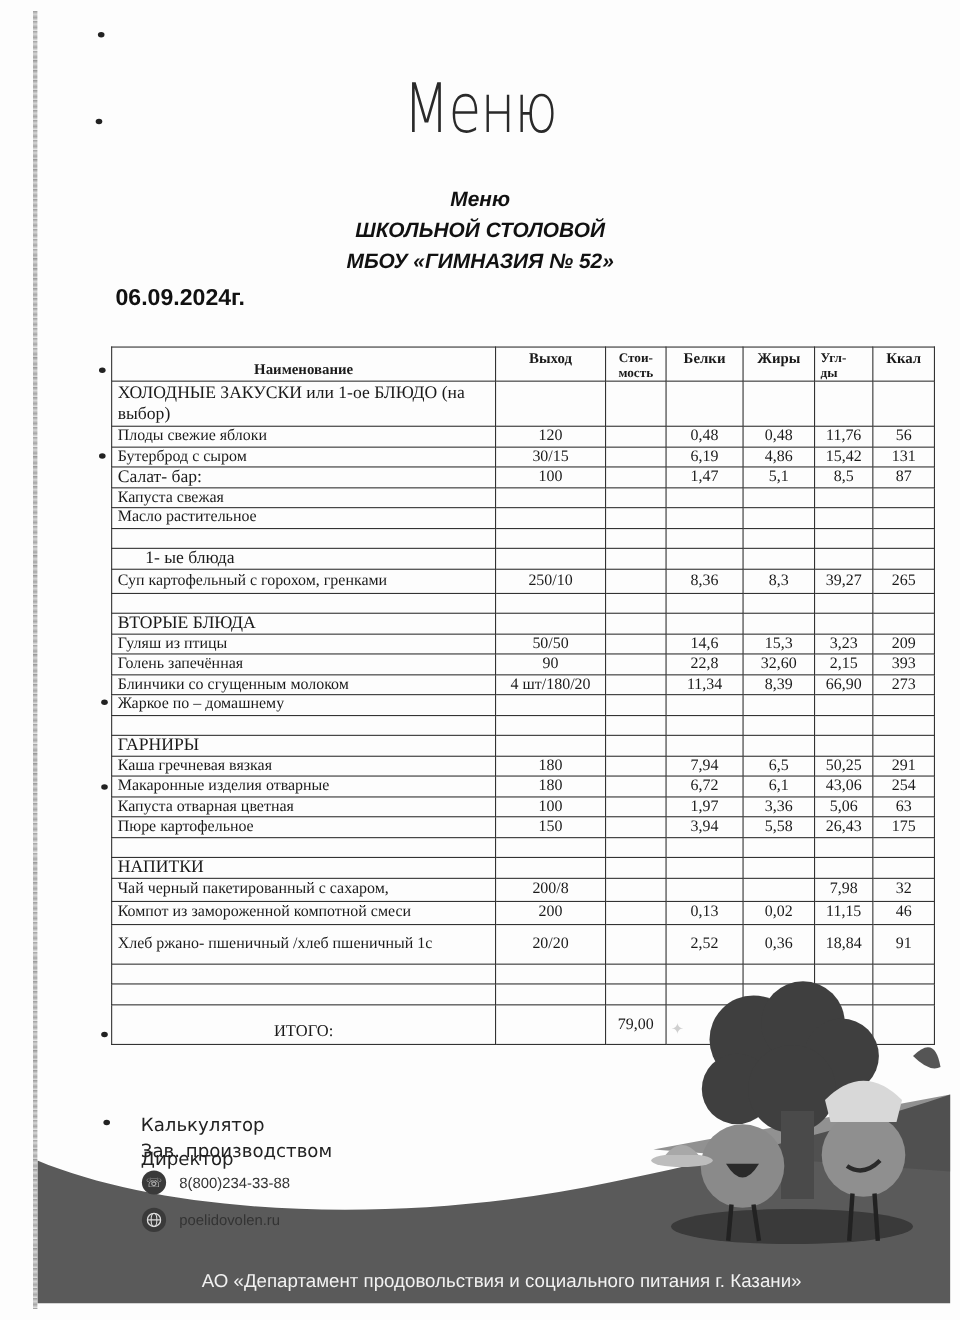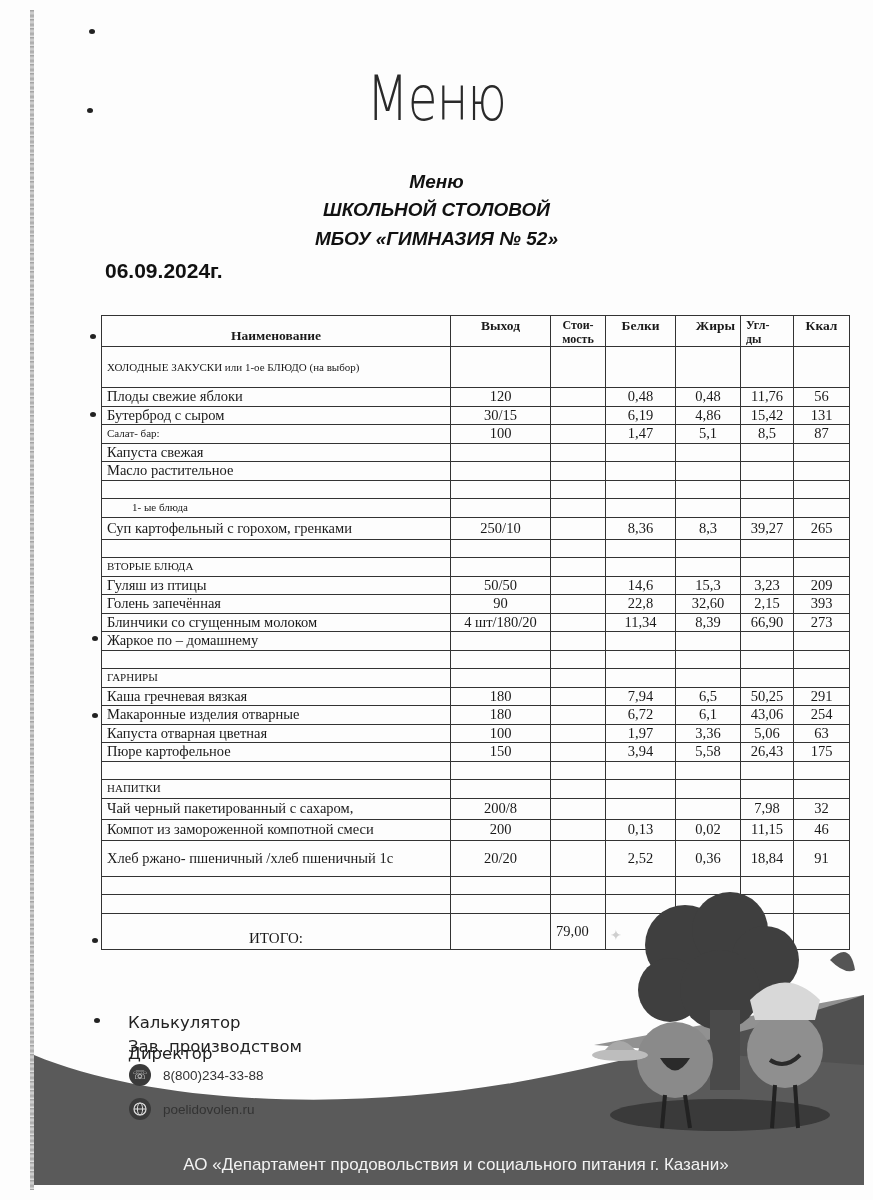"Жиры" th { text-align: right -> center }
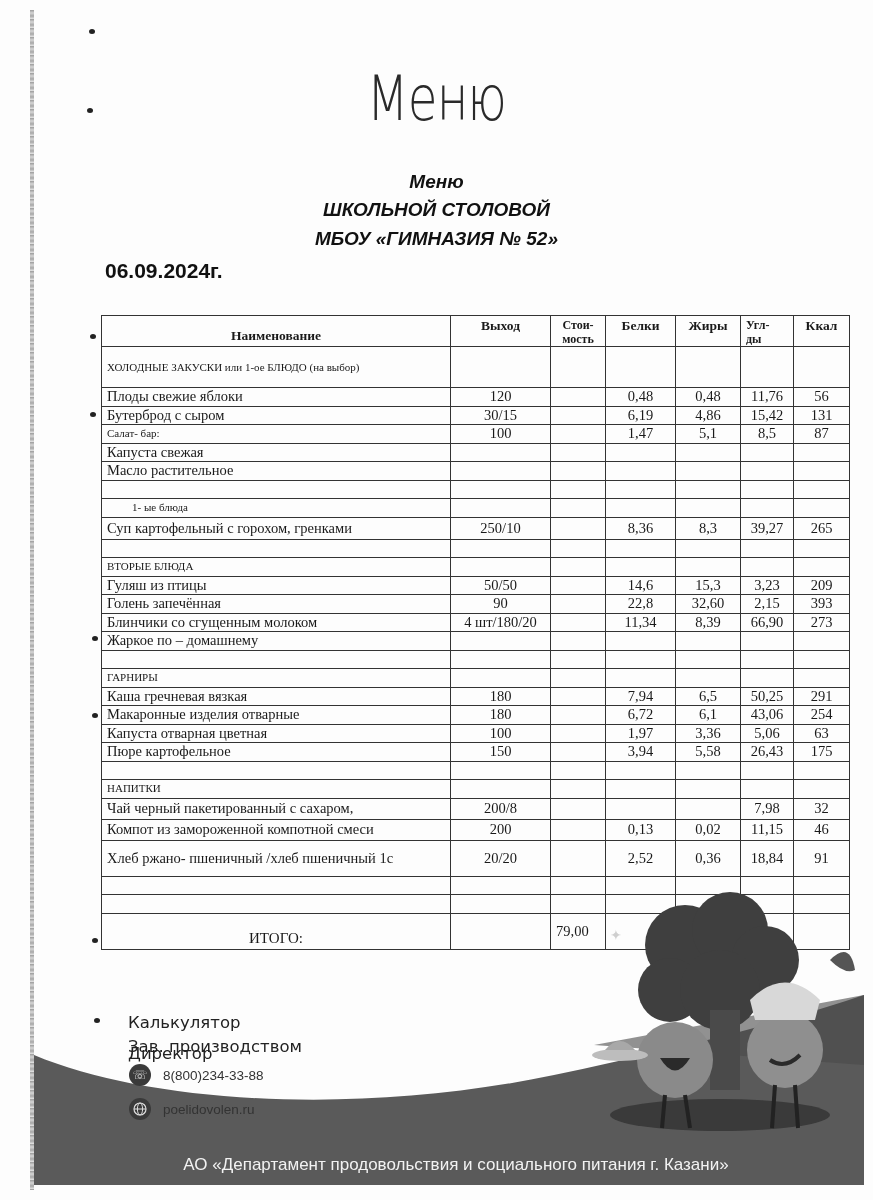"ХОЛОДНЫЕ ЗАКУСКИ или 1-ое БЛЮДО" .section { font-size: 11px -> 16px }
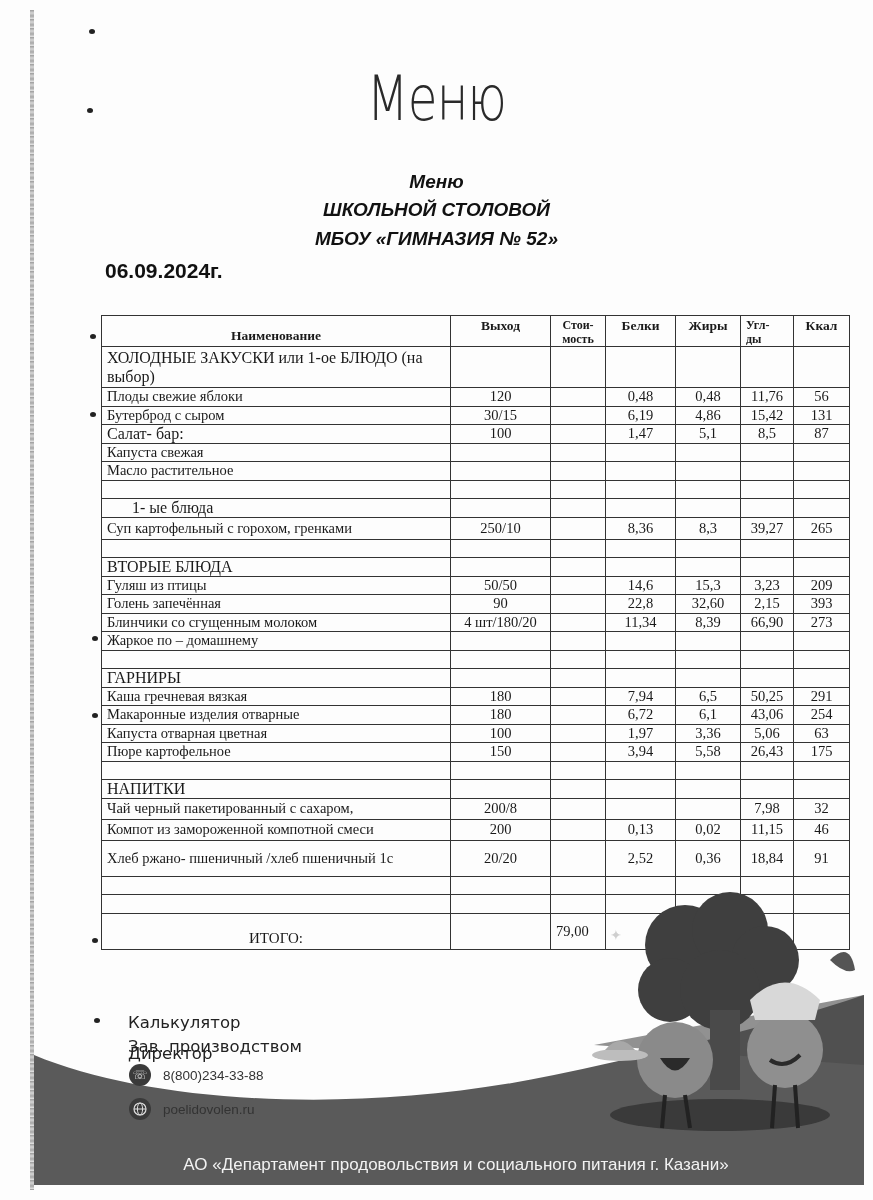"79,00" .total-cost { text-align: none -> center }
